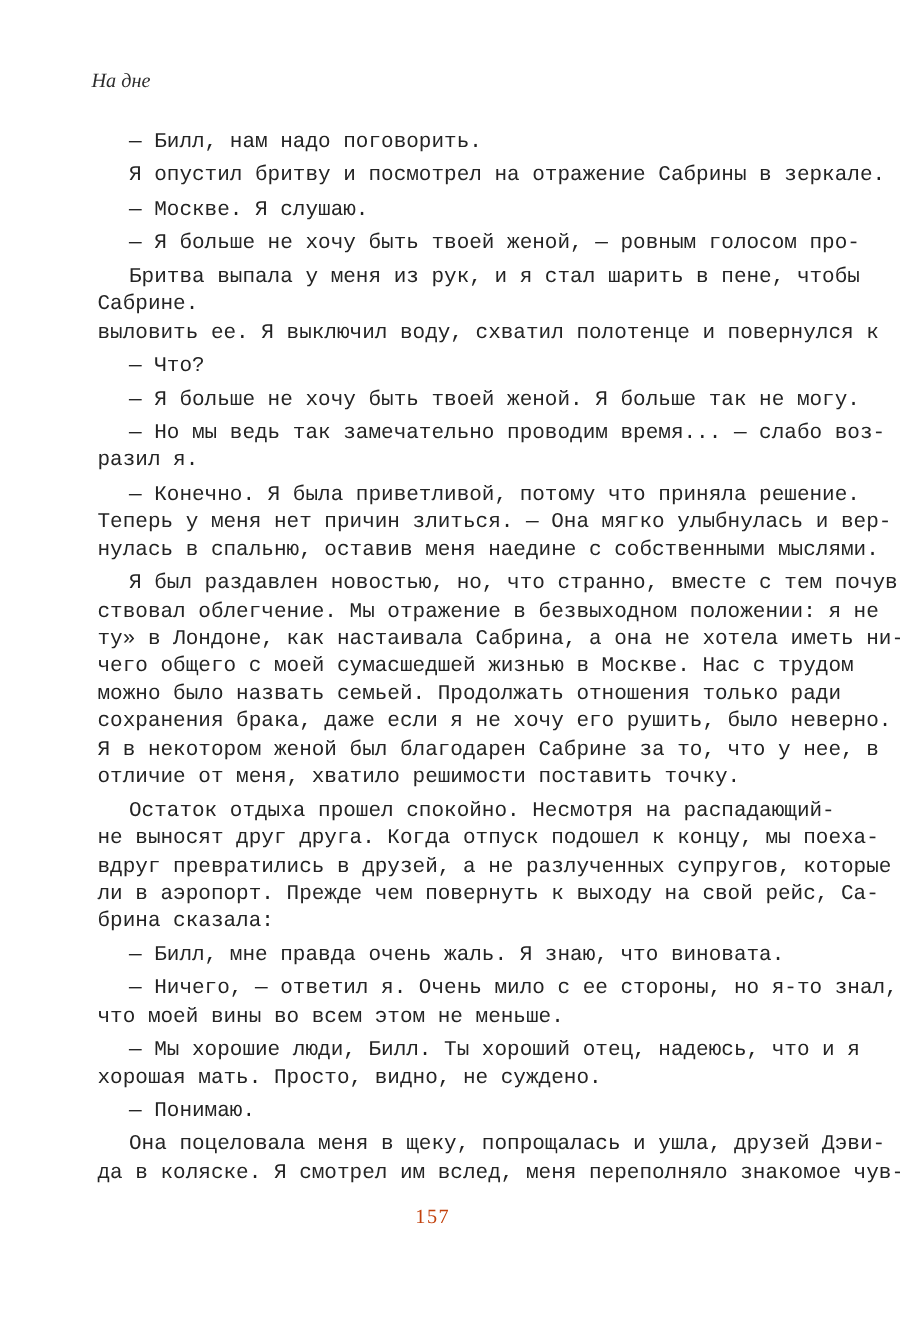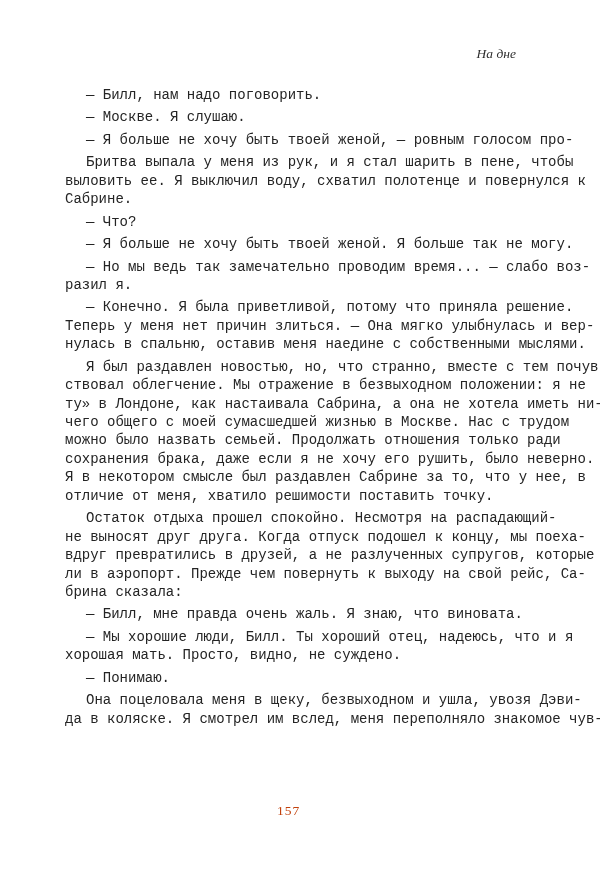"На дне" .running-head { text-align: right -> left }
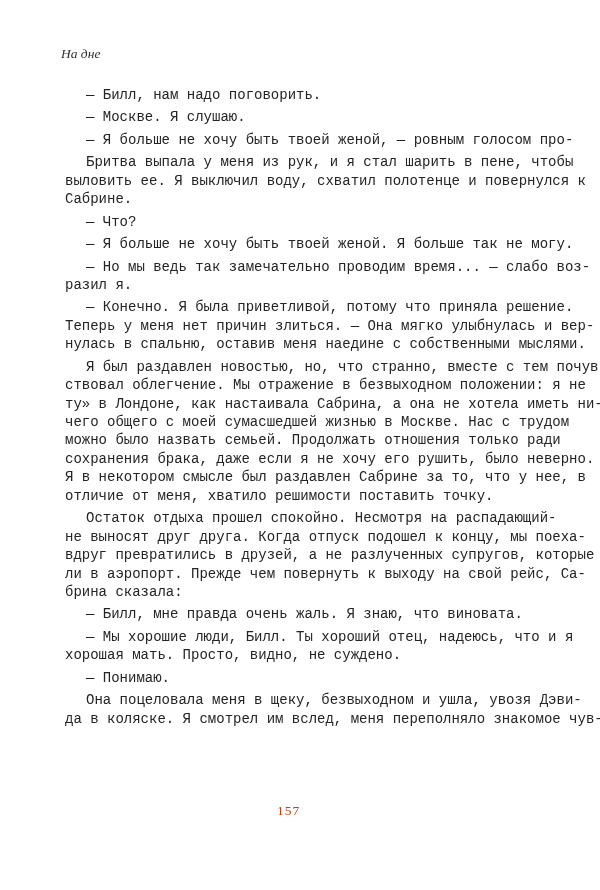"Я опустил бритву и посмотрел" div.para { html: none -> <div> <div>Я опустил бритву и посмотрел на отражение Сабрины в зеркале.</div> </div> }
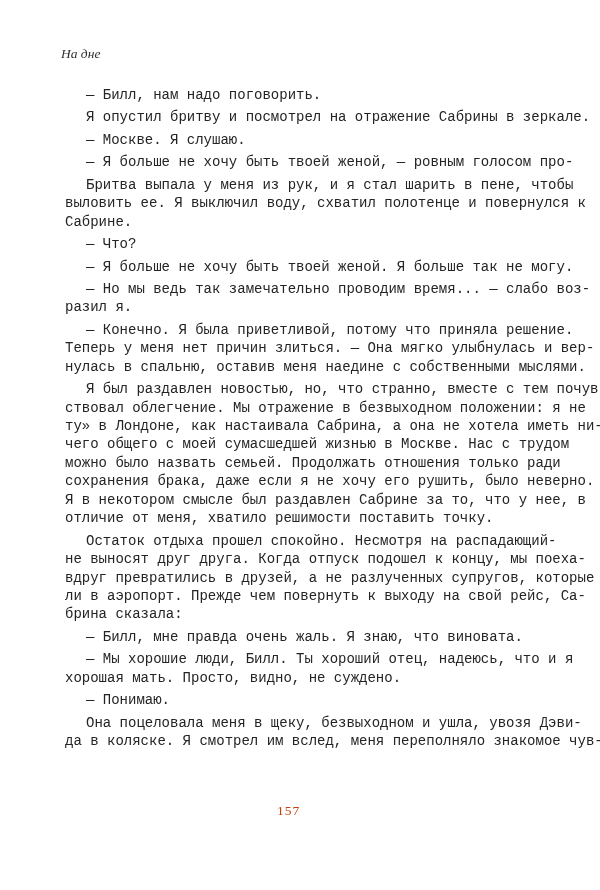"выловить ее. Я выключил воду," div.line { order: before "Сабрине." -> after "Сабрине." }
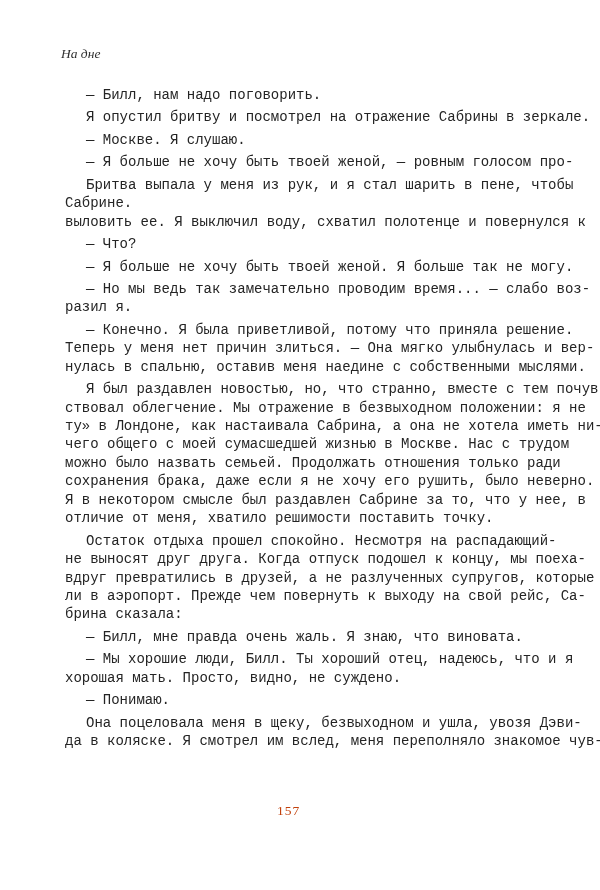"Я в некотором смысле был" div.line { text: смысле был раздавлен -> женой был благодарен }
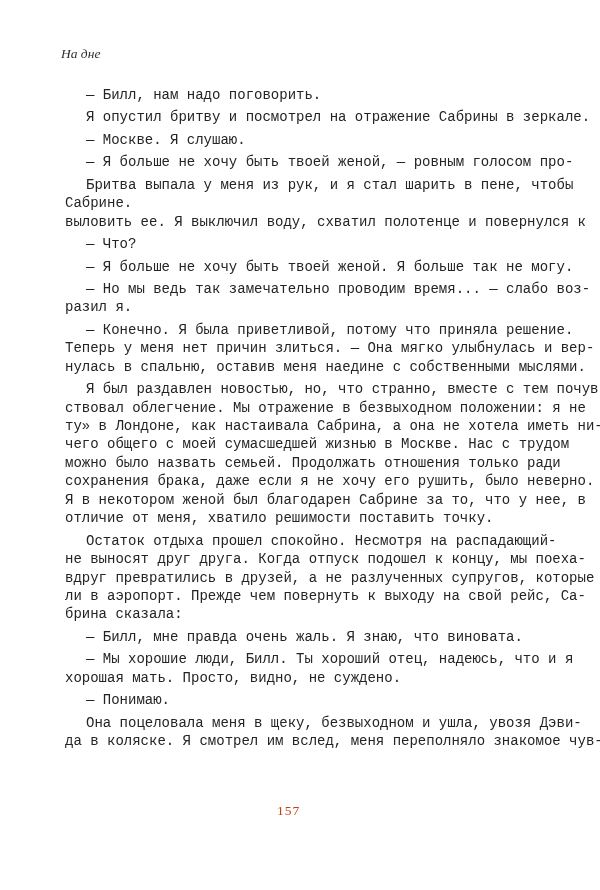"— Ничего, — ответил я." div.para { html: none -> <div> <div>— Ничего, — ответил я. Очень мило с ее стороны, но я-то знал,</div> <div>что моей вины во всем этом не меньше.</div> </div> }
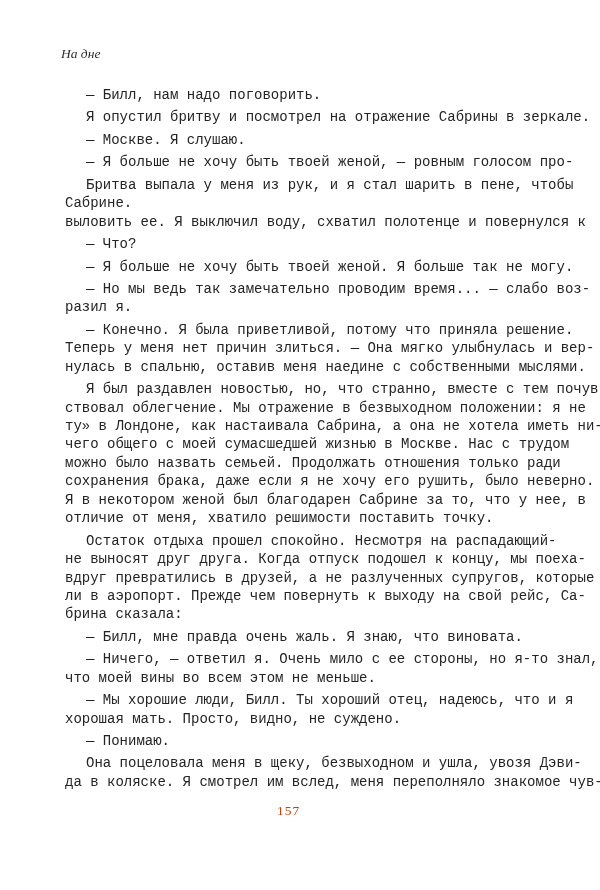"Она поцеловала меня в щеку," div.line { text: безвыходном и ушла, увозя -> попрощалась и ушла, друзей }
